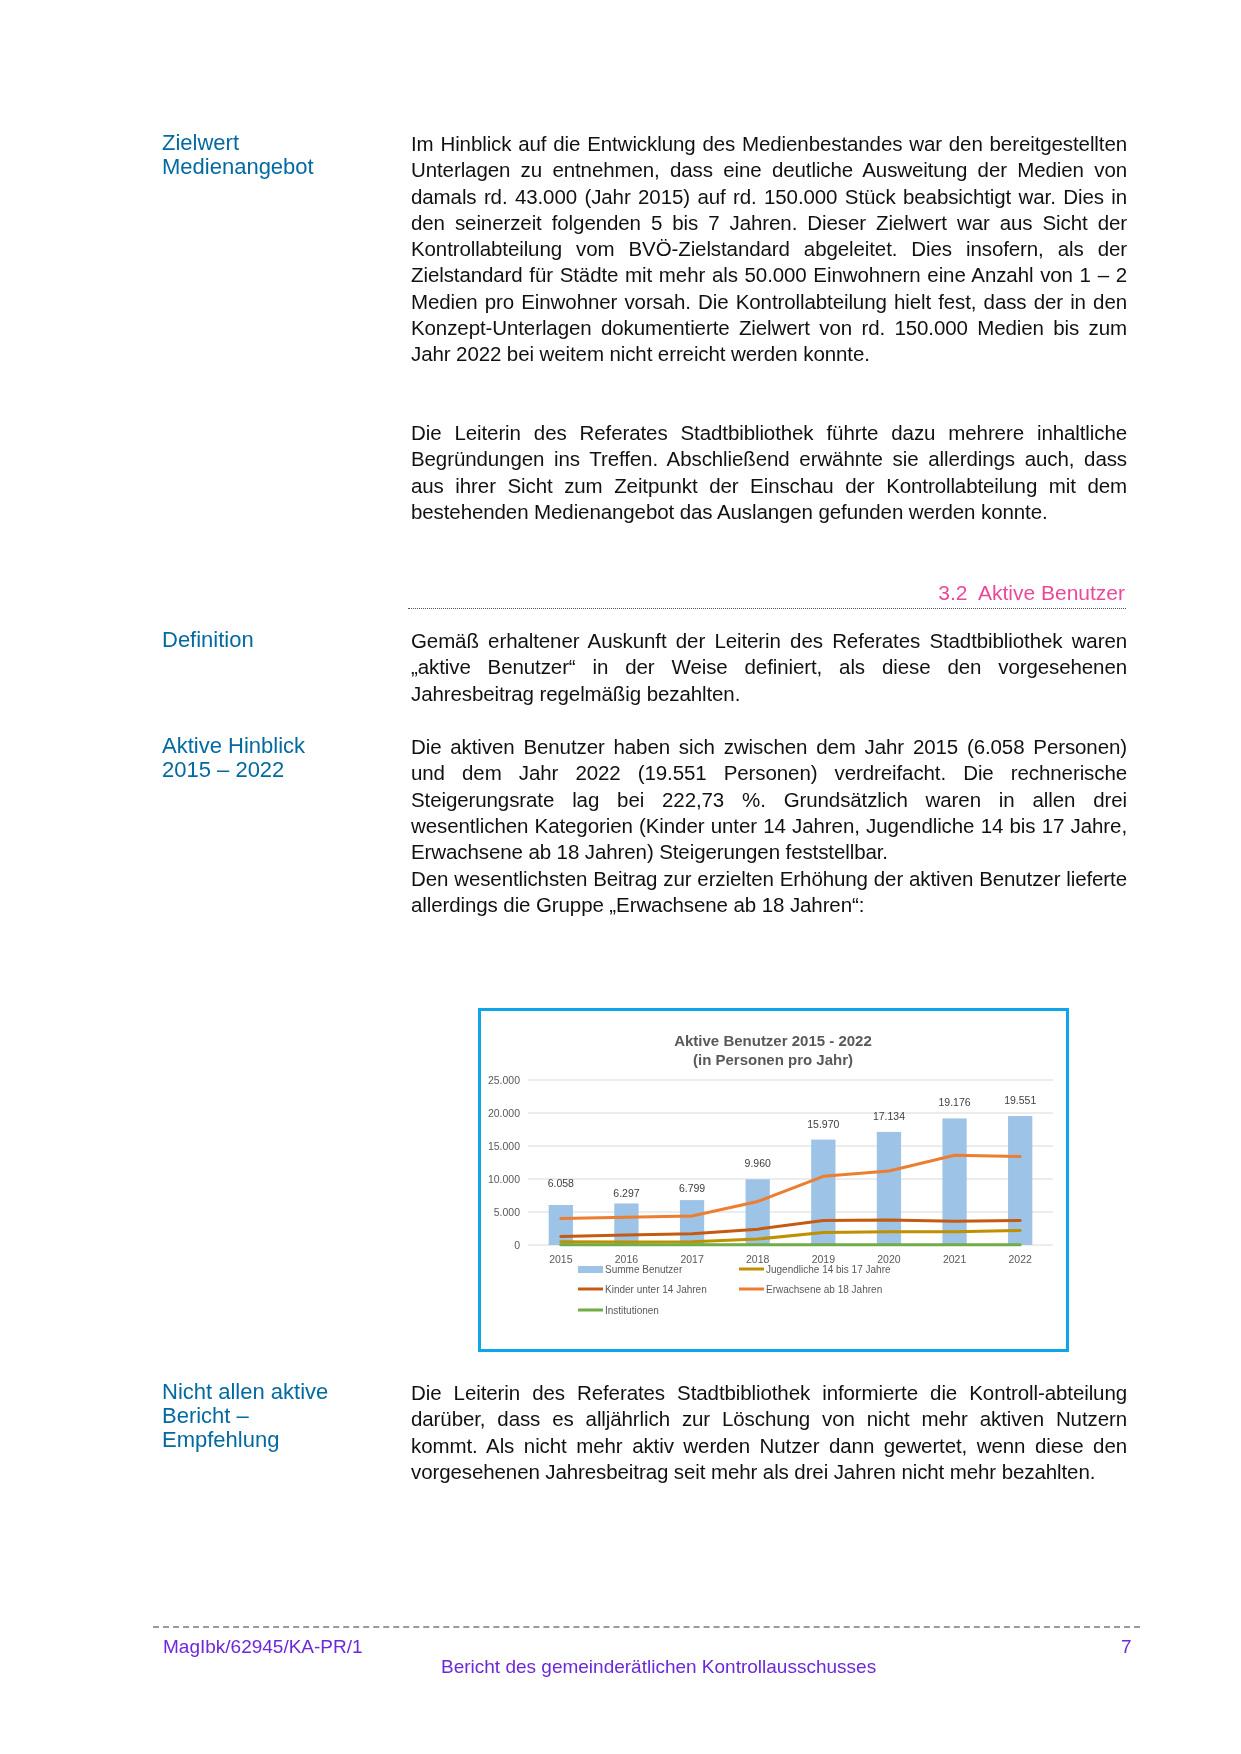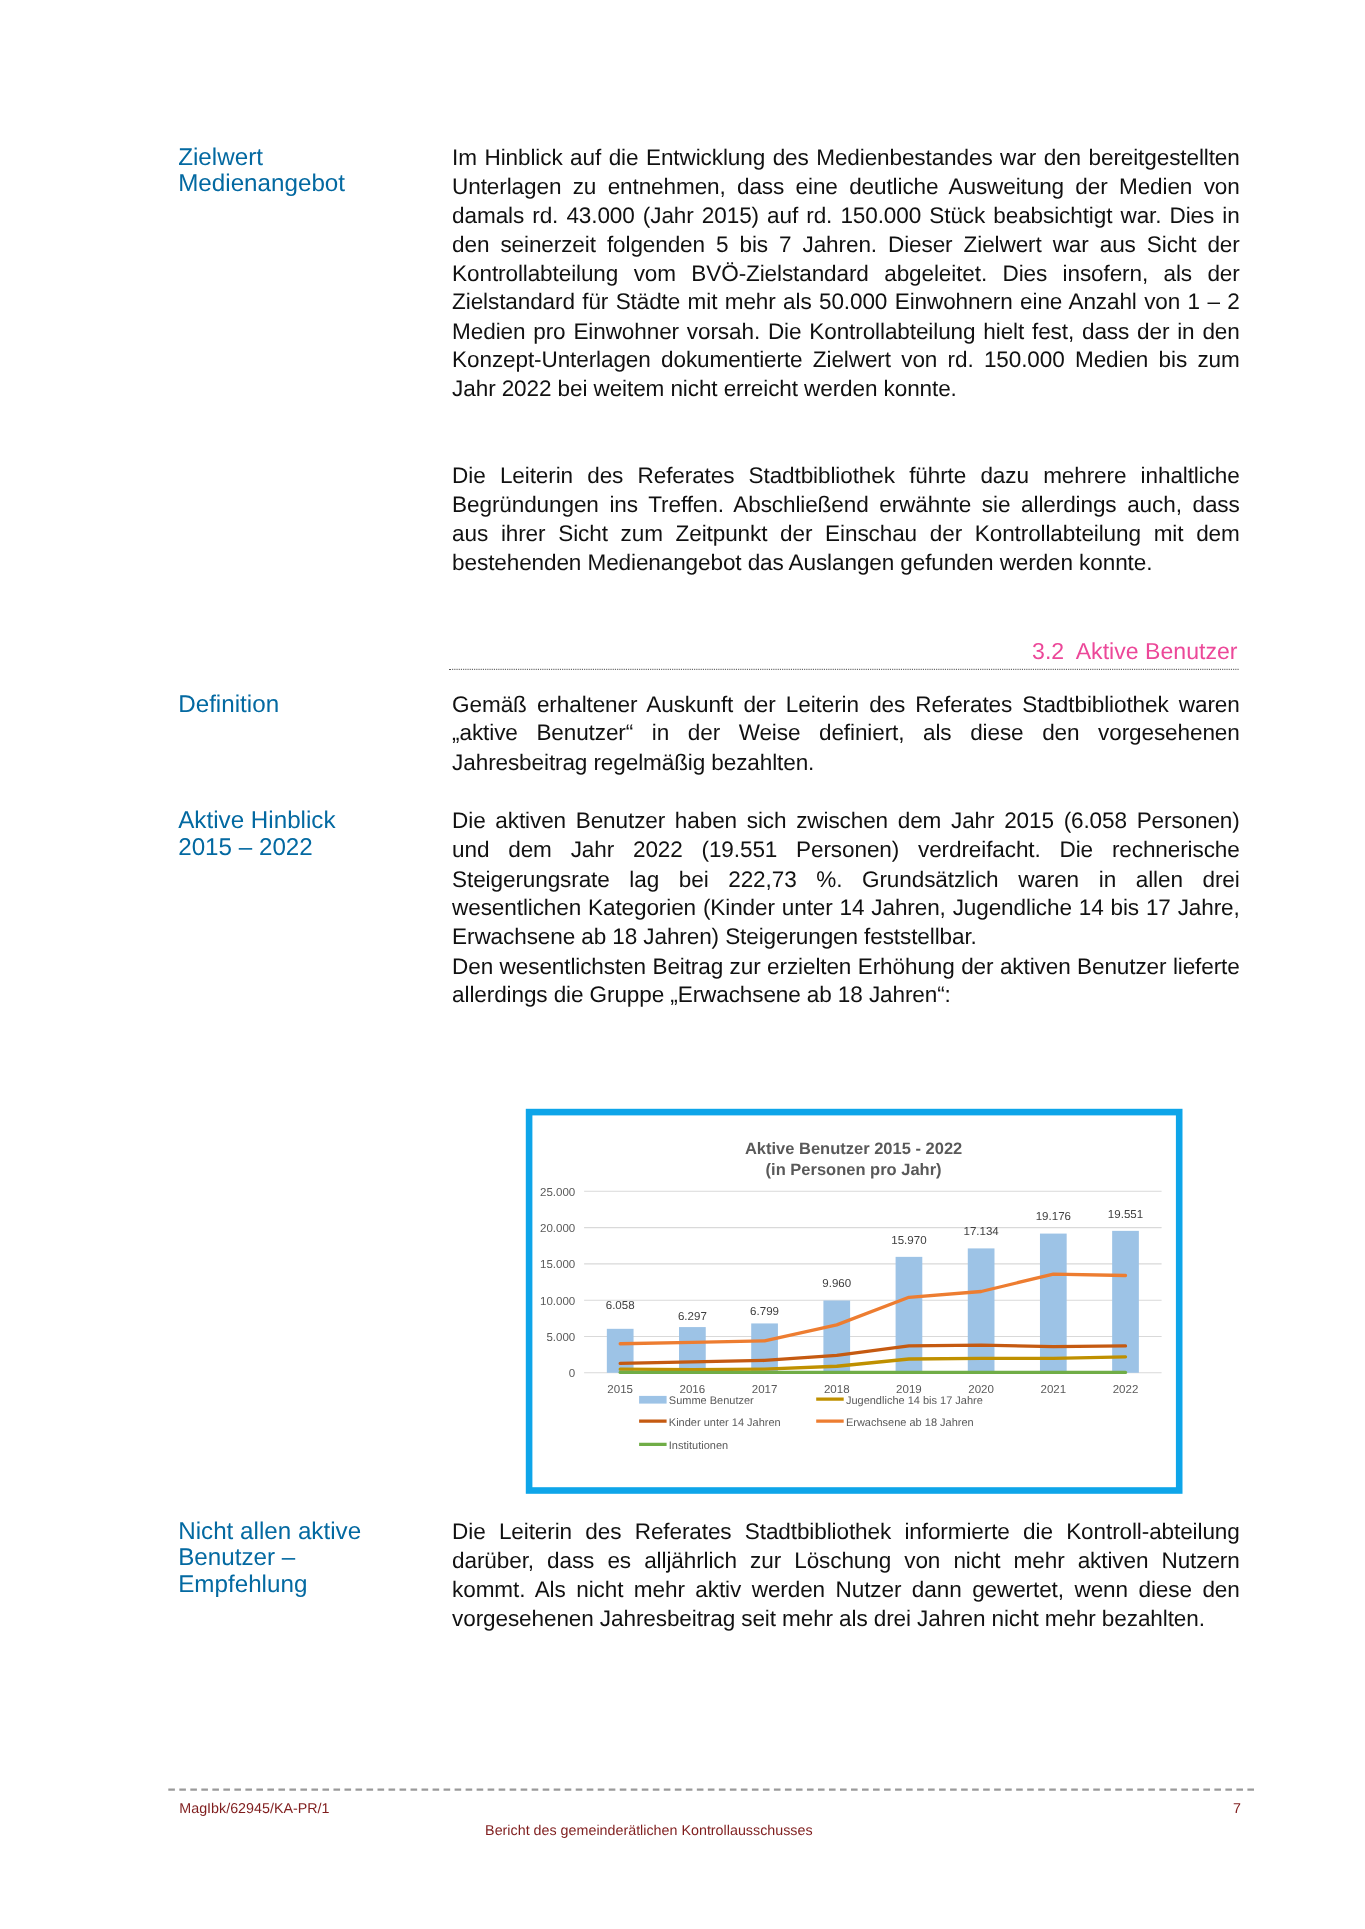"Aktive Benutzer 2015 - 2022" .chart-box { border: 6px solid #0ea5e9 -> 3px solid #0ea5e9 }
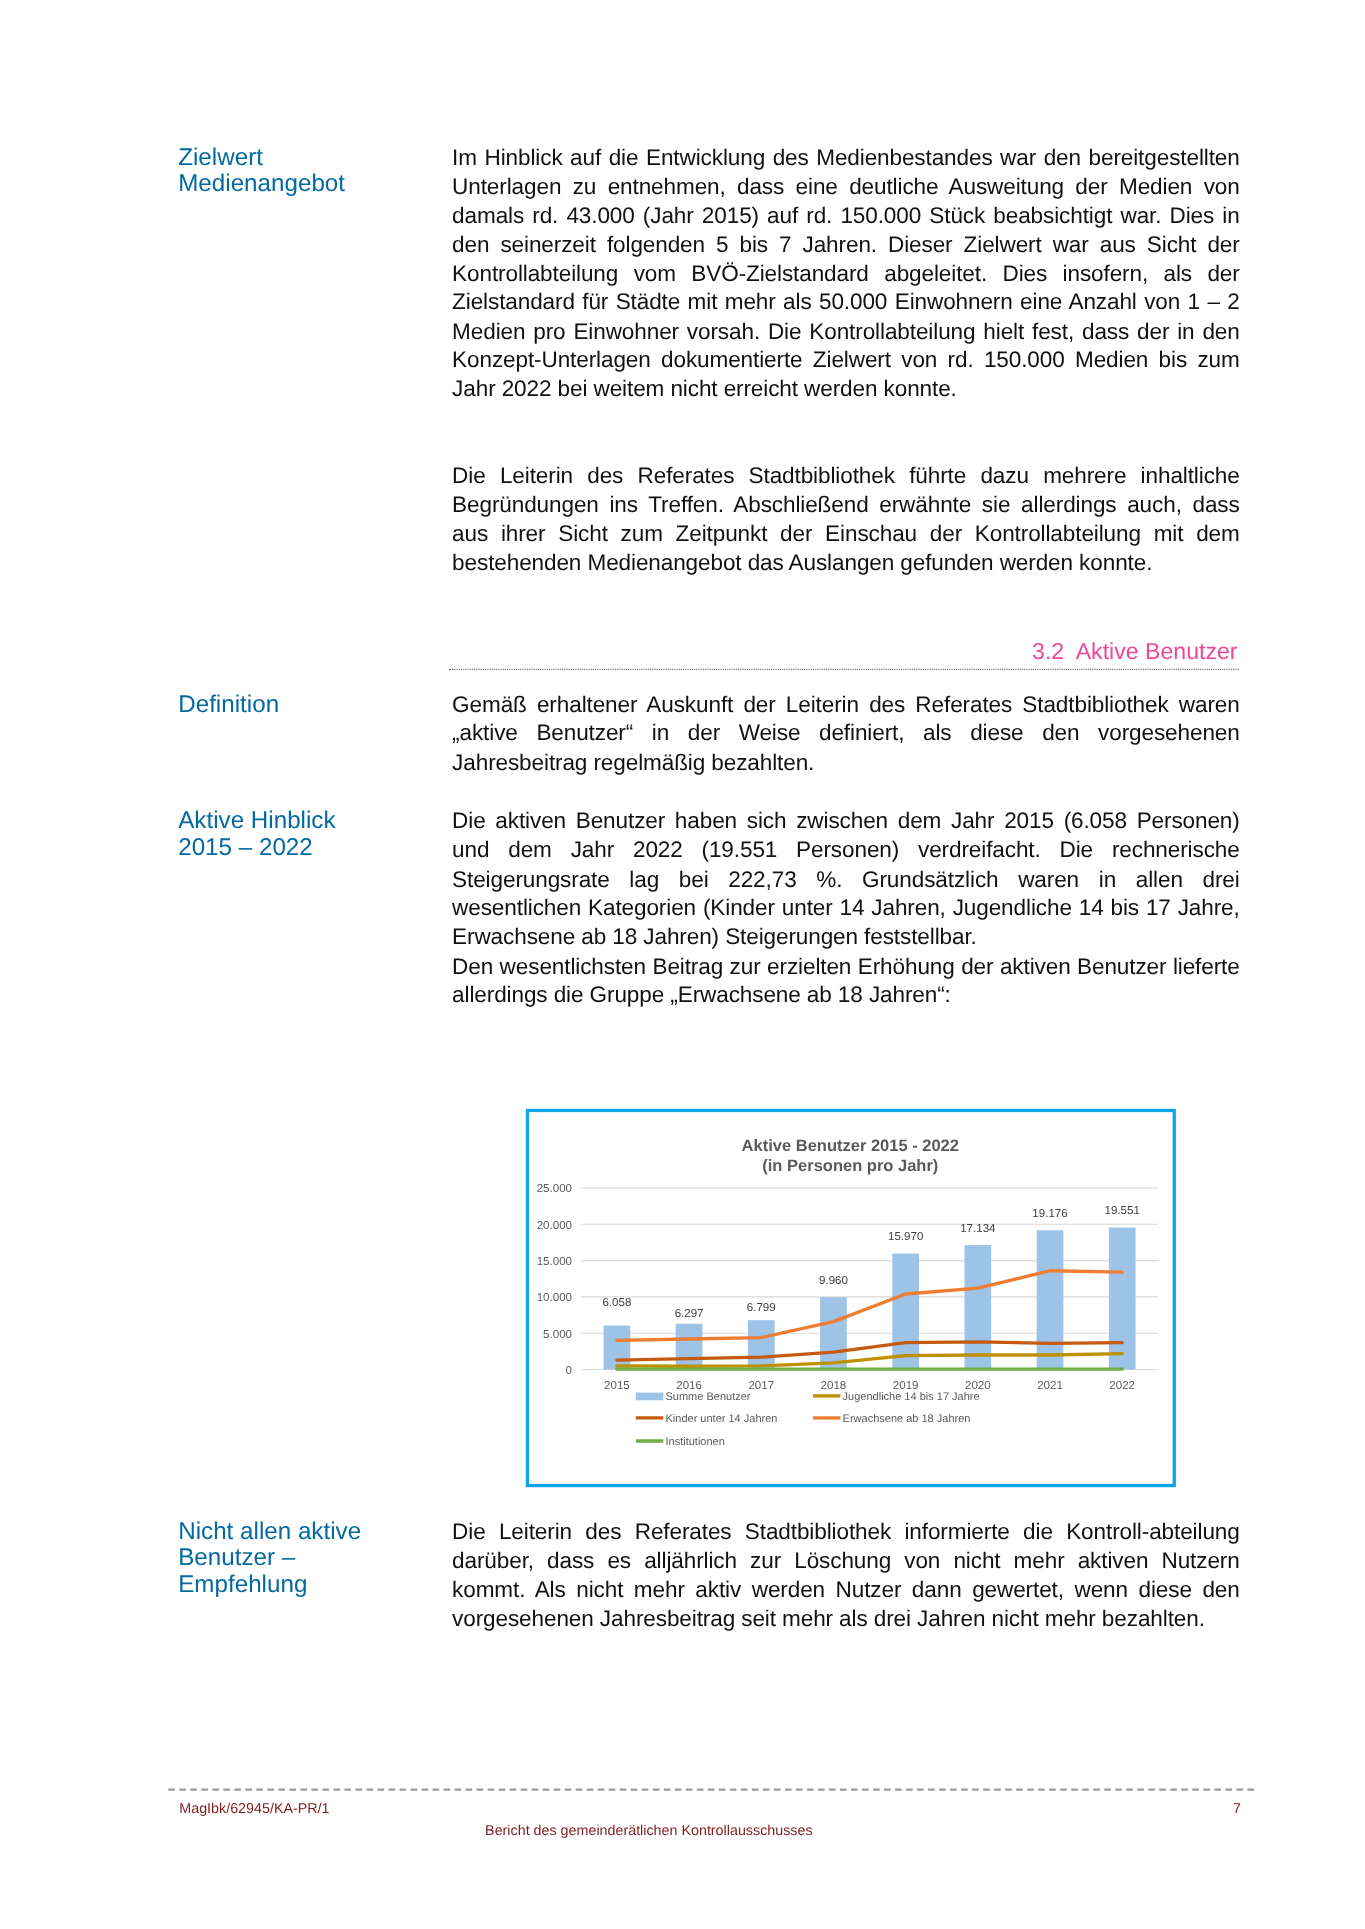"Benutzer –" div { text: Benutzer -> Bericht }
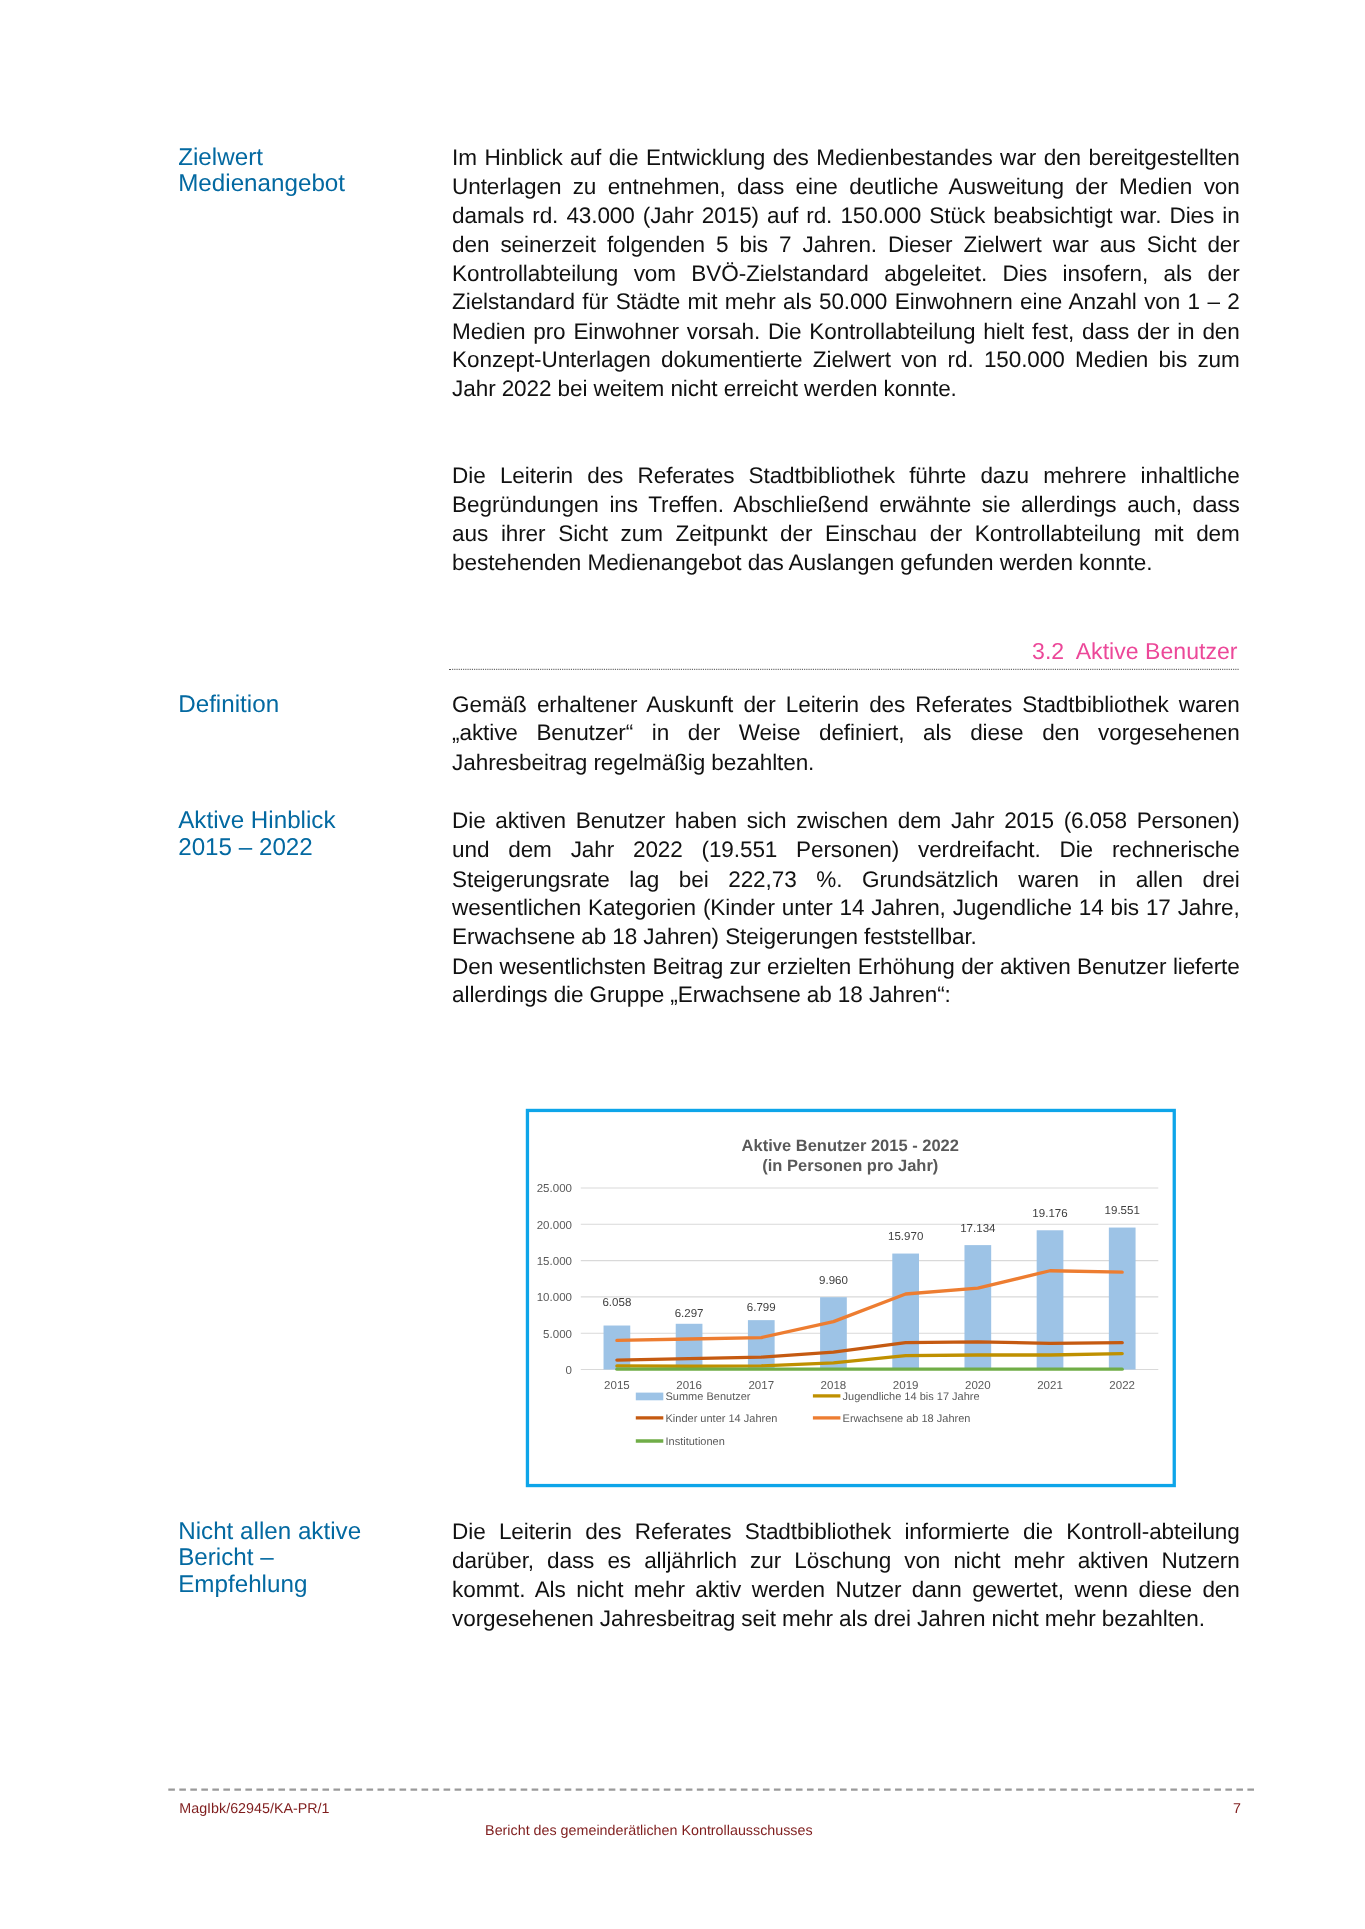"MagIbk/62945/KA-PR/1" .footer { color: #7f1d1d -> #6d28d9; font-size: 13px -> 19px }
